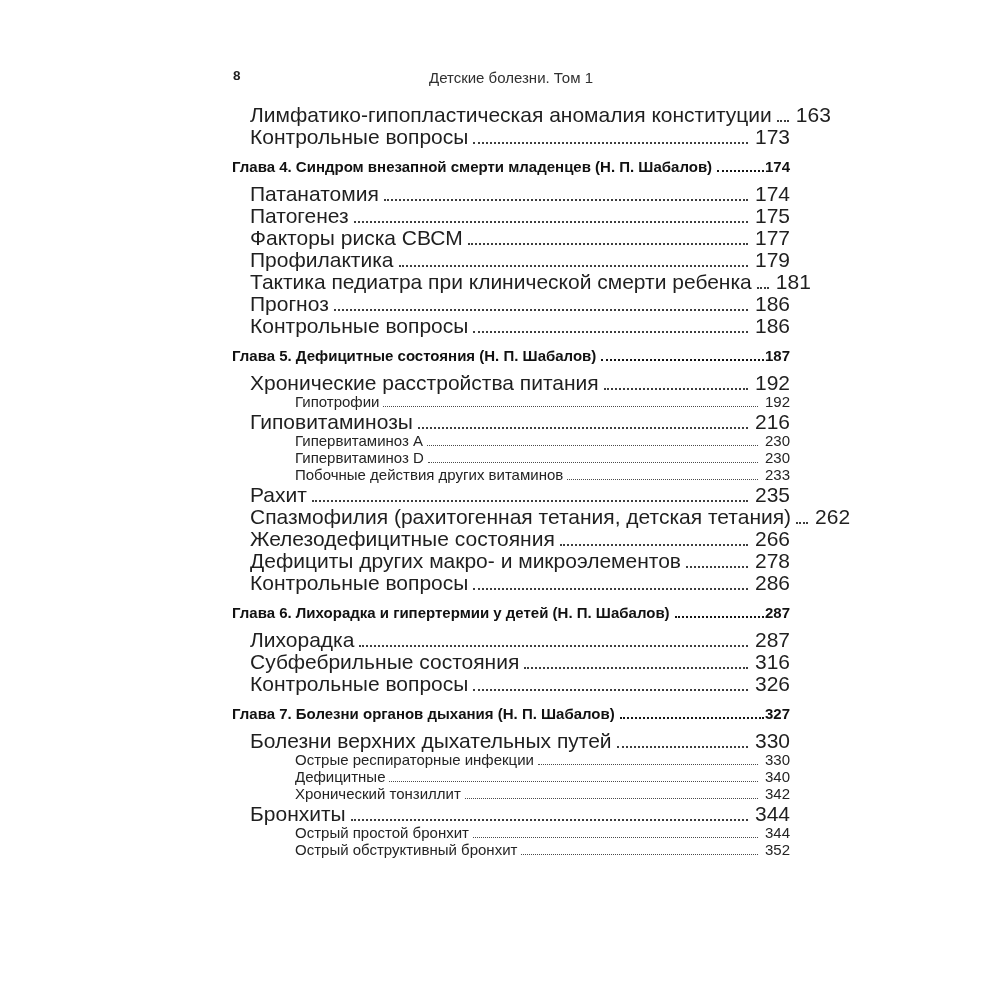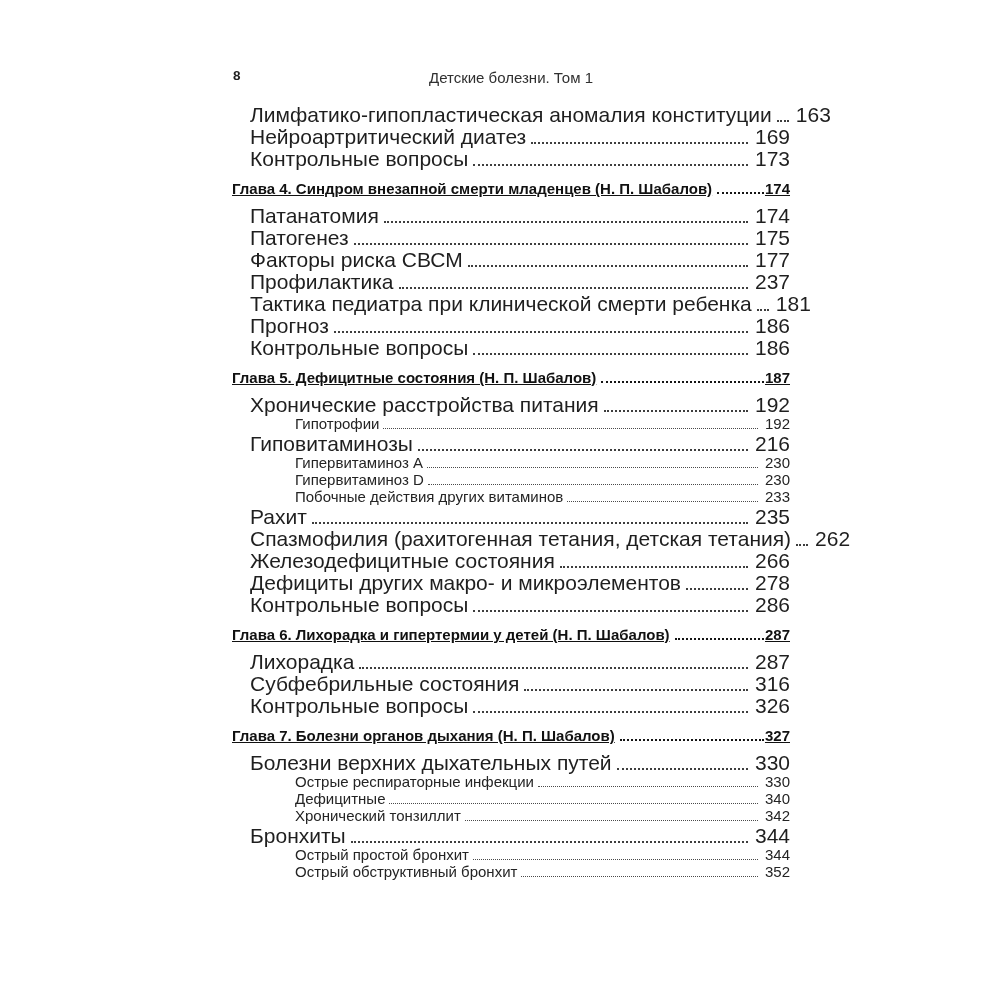"Нейроартритический диатез" div.row { html: <div> <span>Нейроартритический диатез</span> <span></span> <span>169</span> </div> -> none }
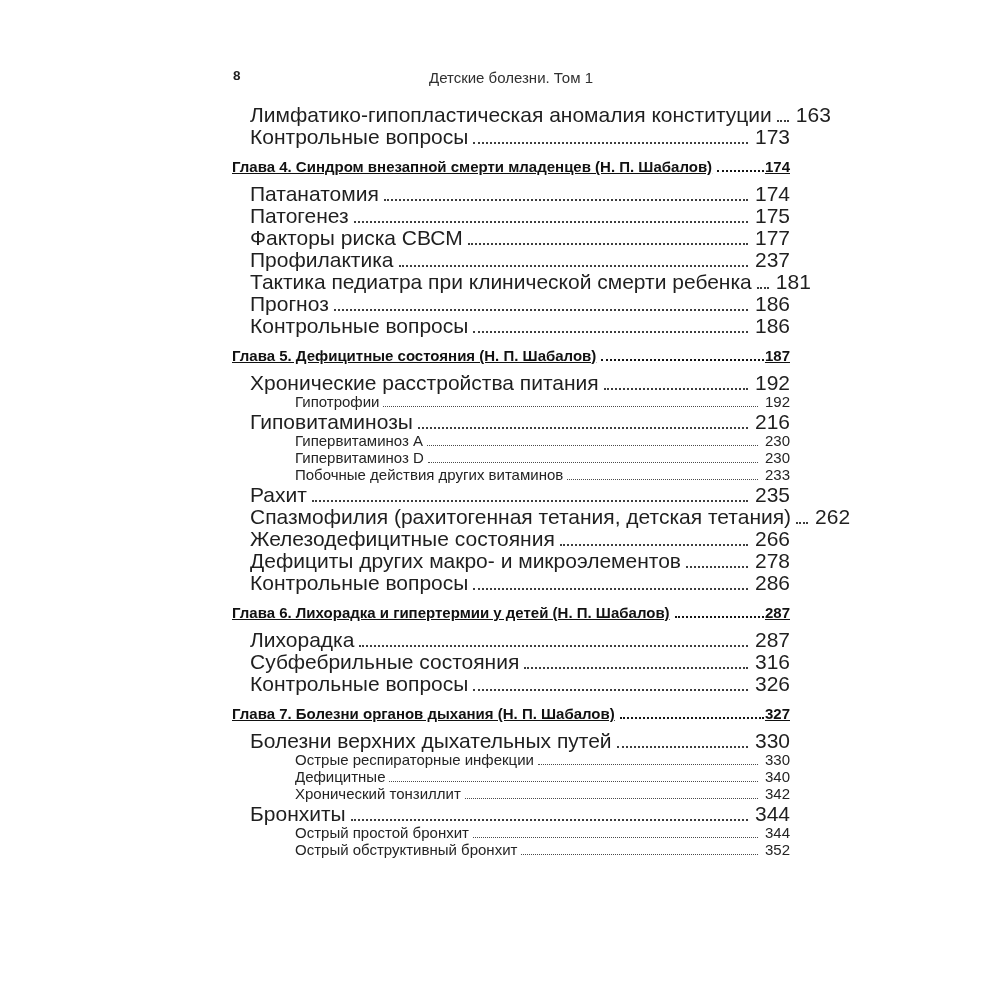"Глава 4. Синдром внезапной смерти" .row.chapter { text-decoration: underline -> none }
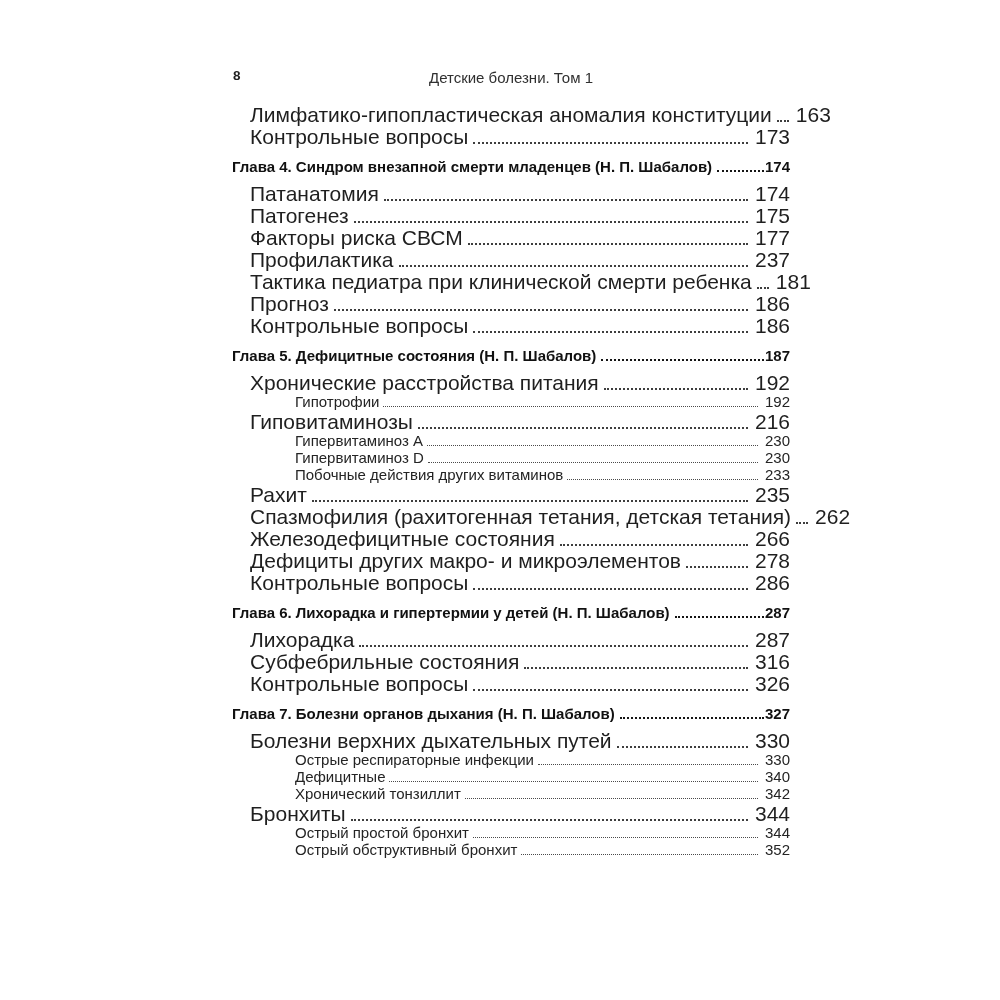"237" span.pg { text: 237 -> 179 }
